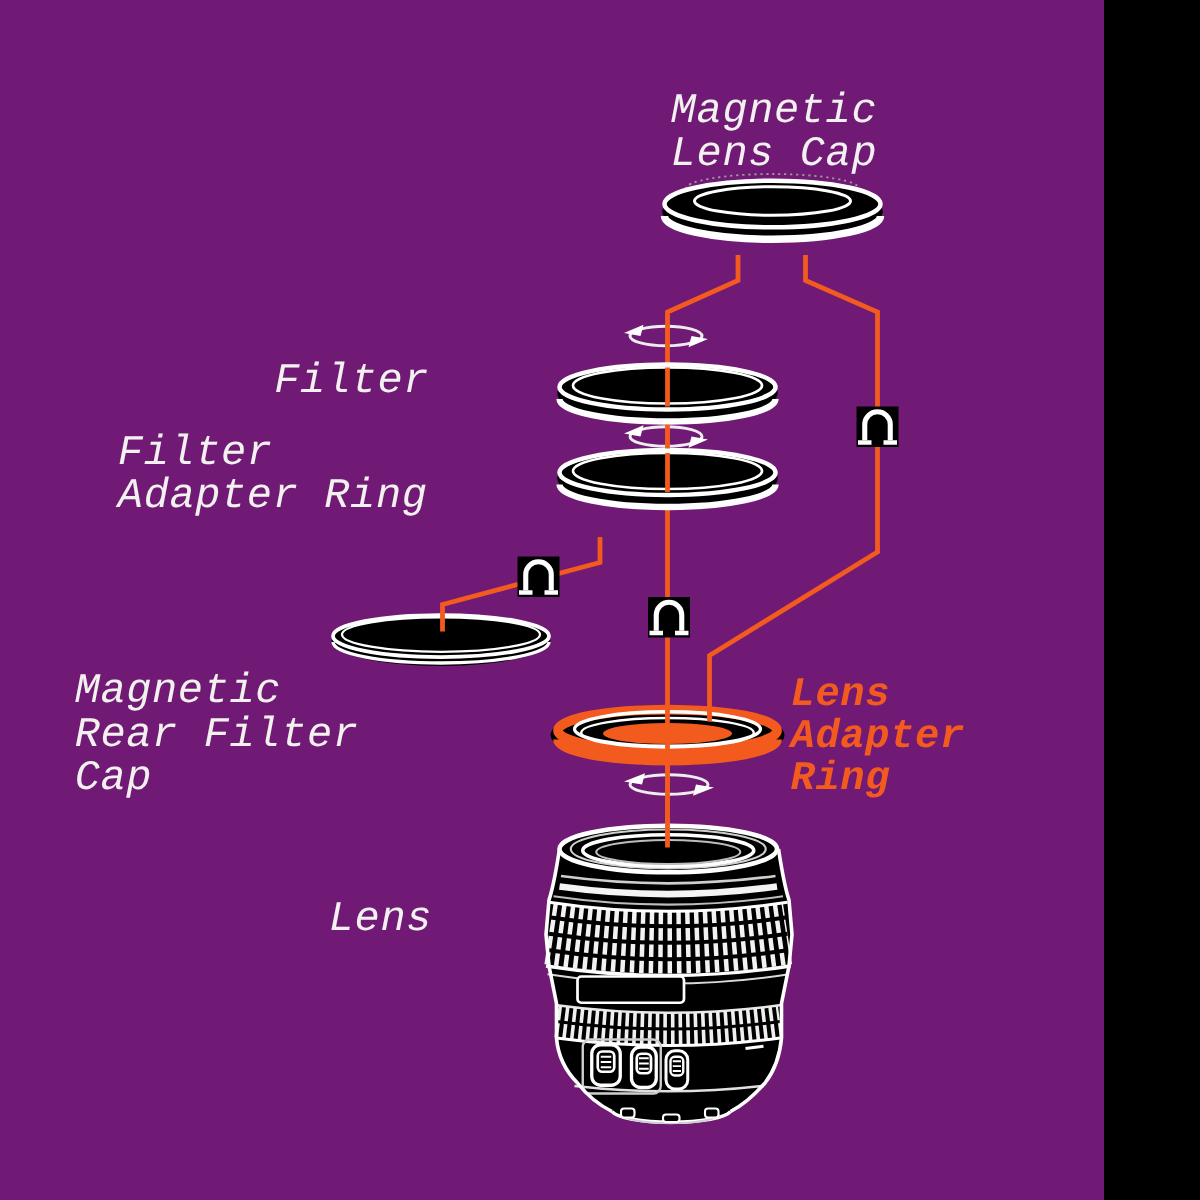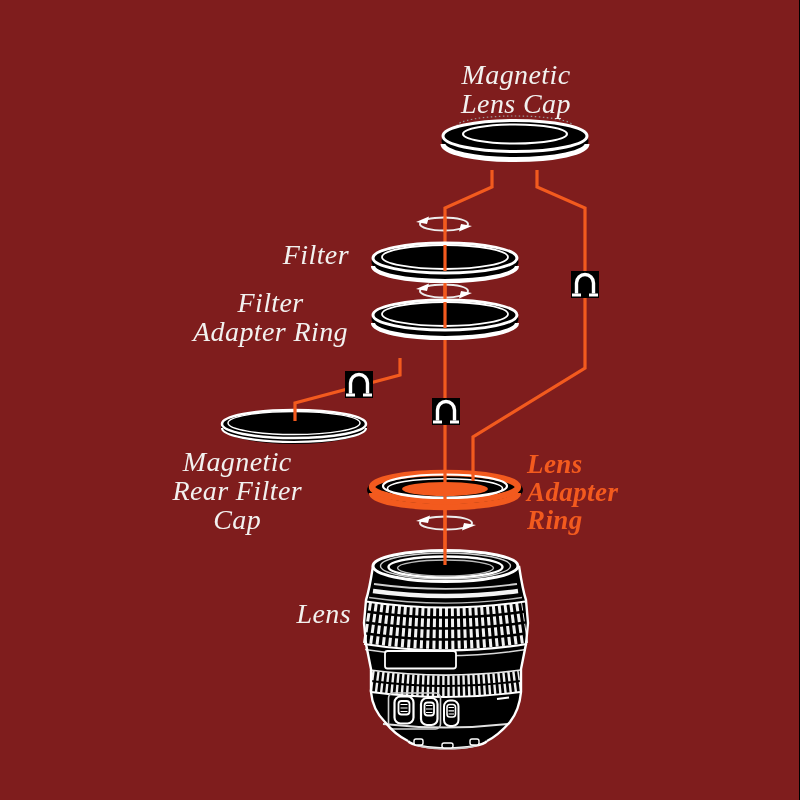"Magnetic" .stage { background: #7f1d1d -> #701a75; font-family: Liberation Serif, serif -> Liberation Mono, monospace; width: 799px -> 736px }
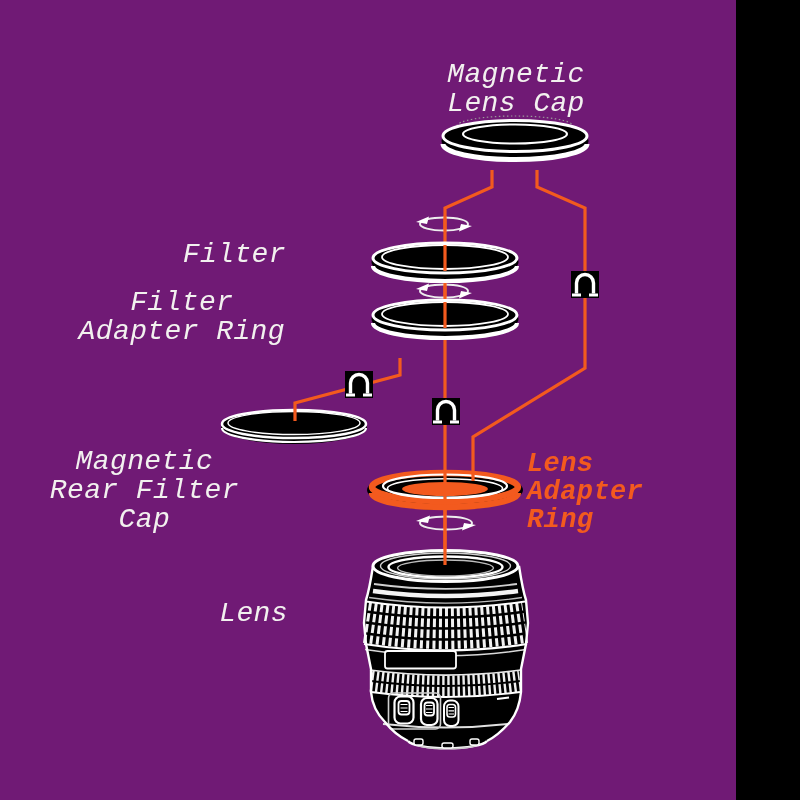"Filter" .lbl.right { text-align: center -> left }
